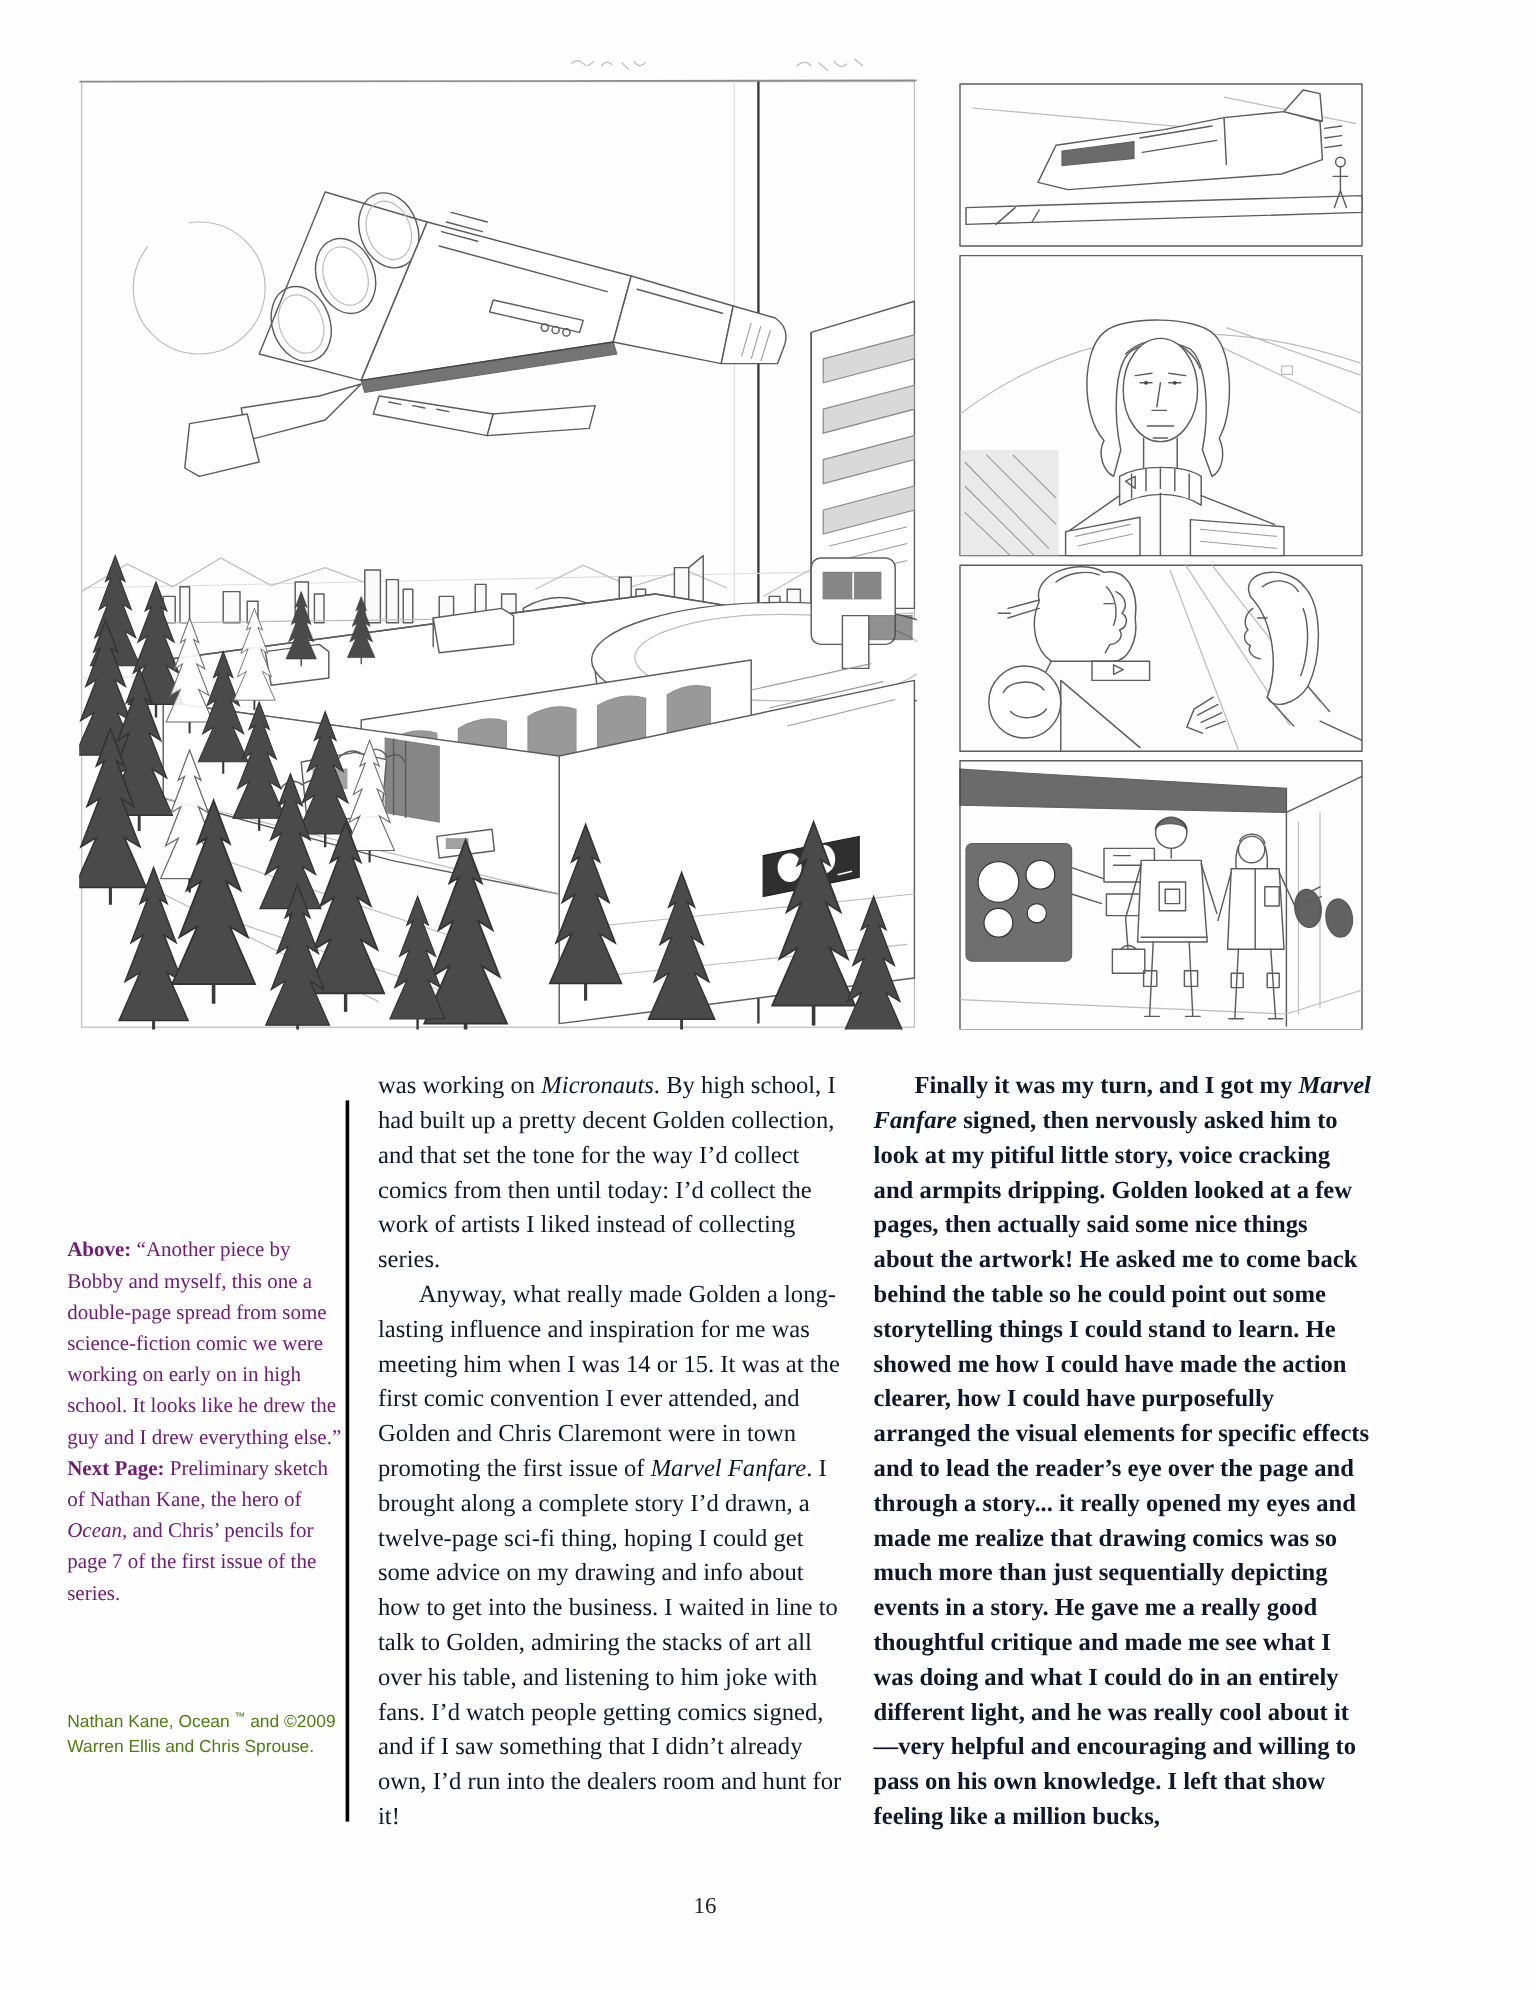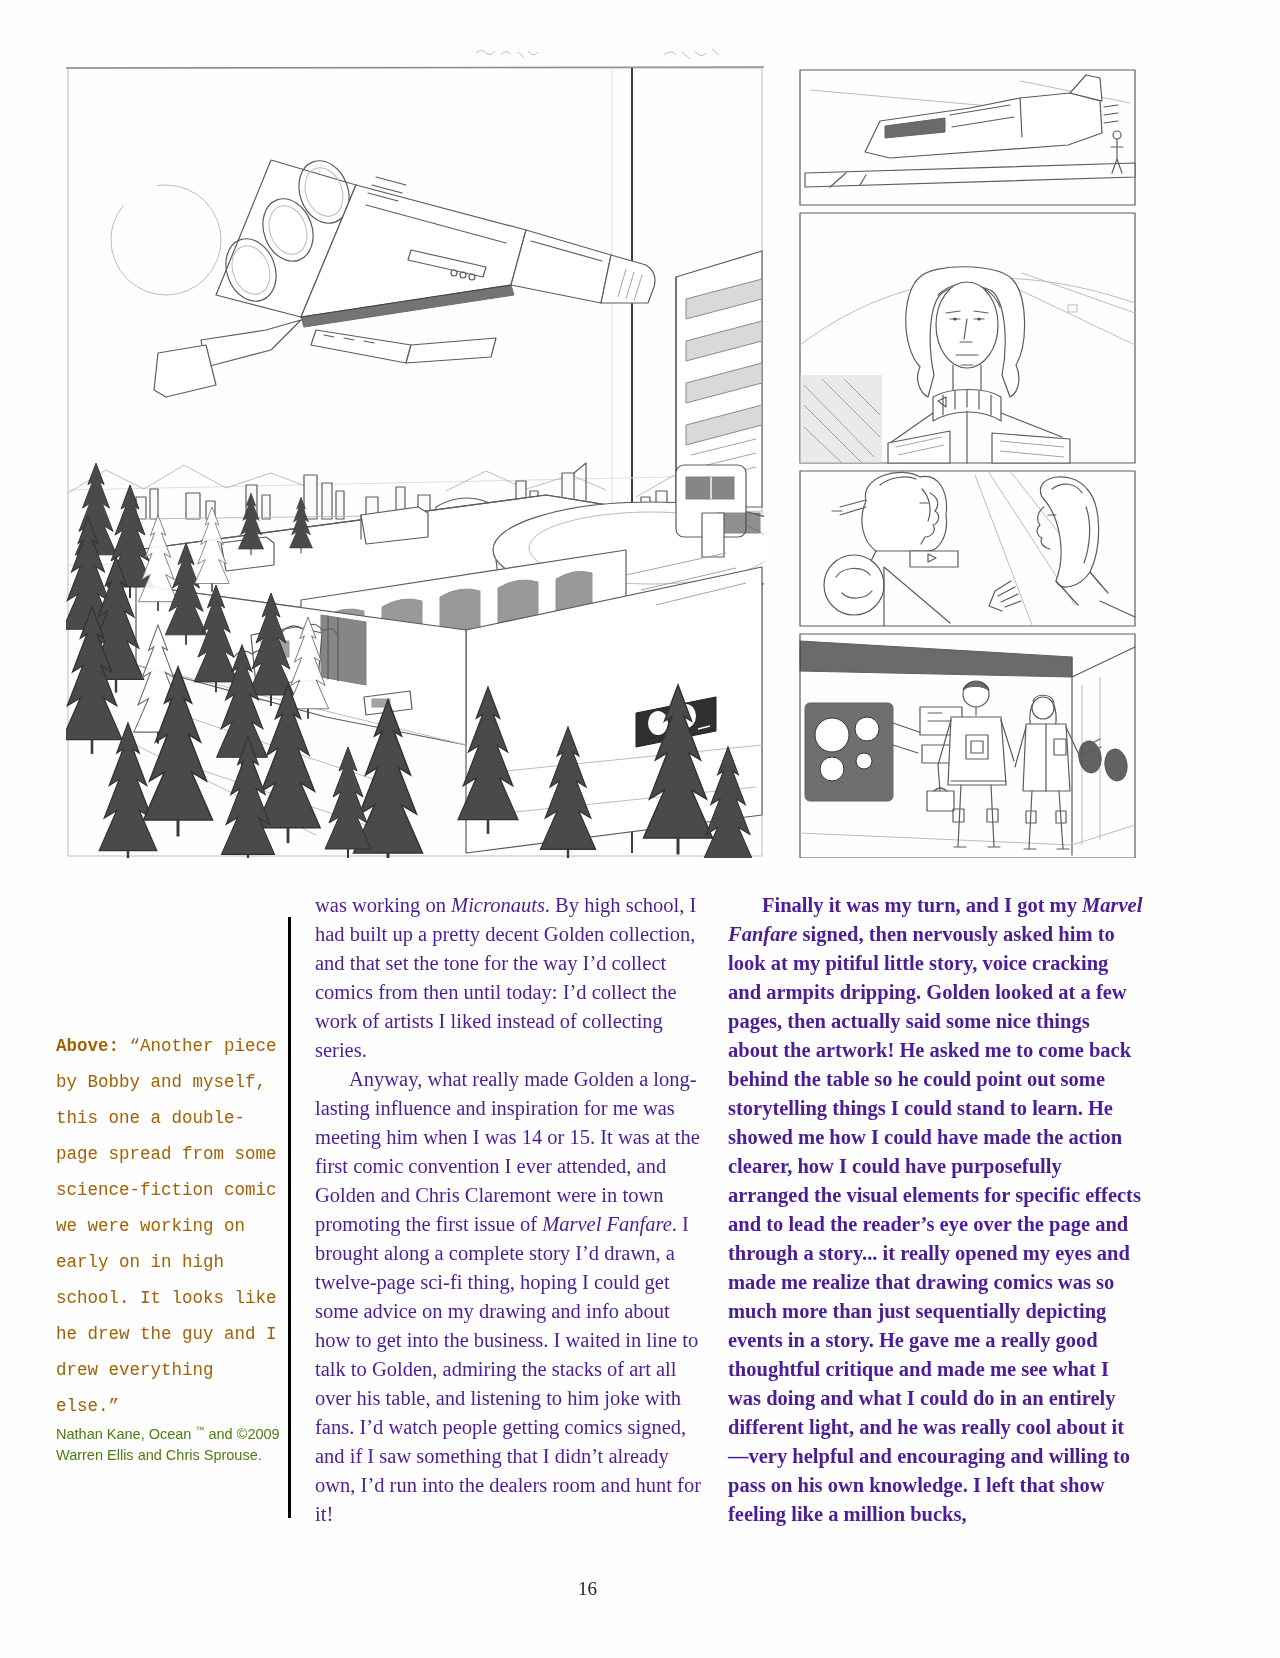"was working on Micronauts. By" .col { color: #4c1d95 -> #0f172a }
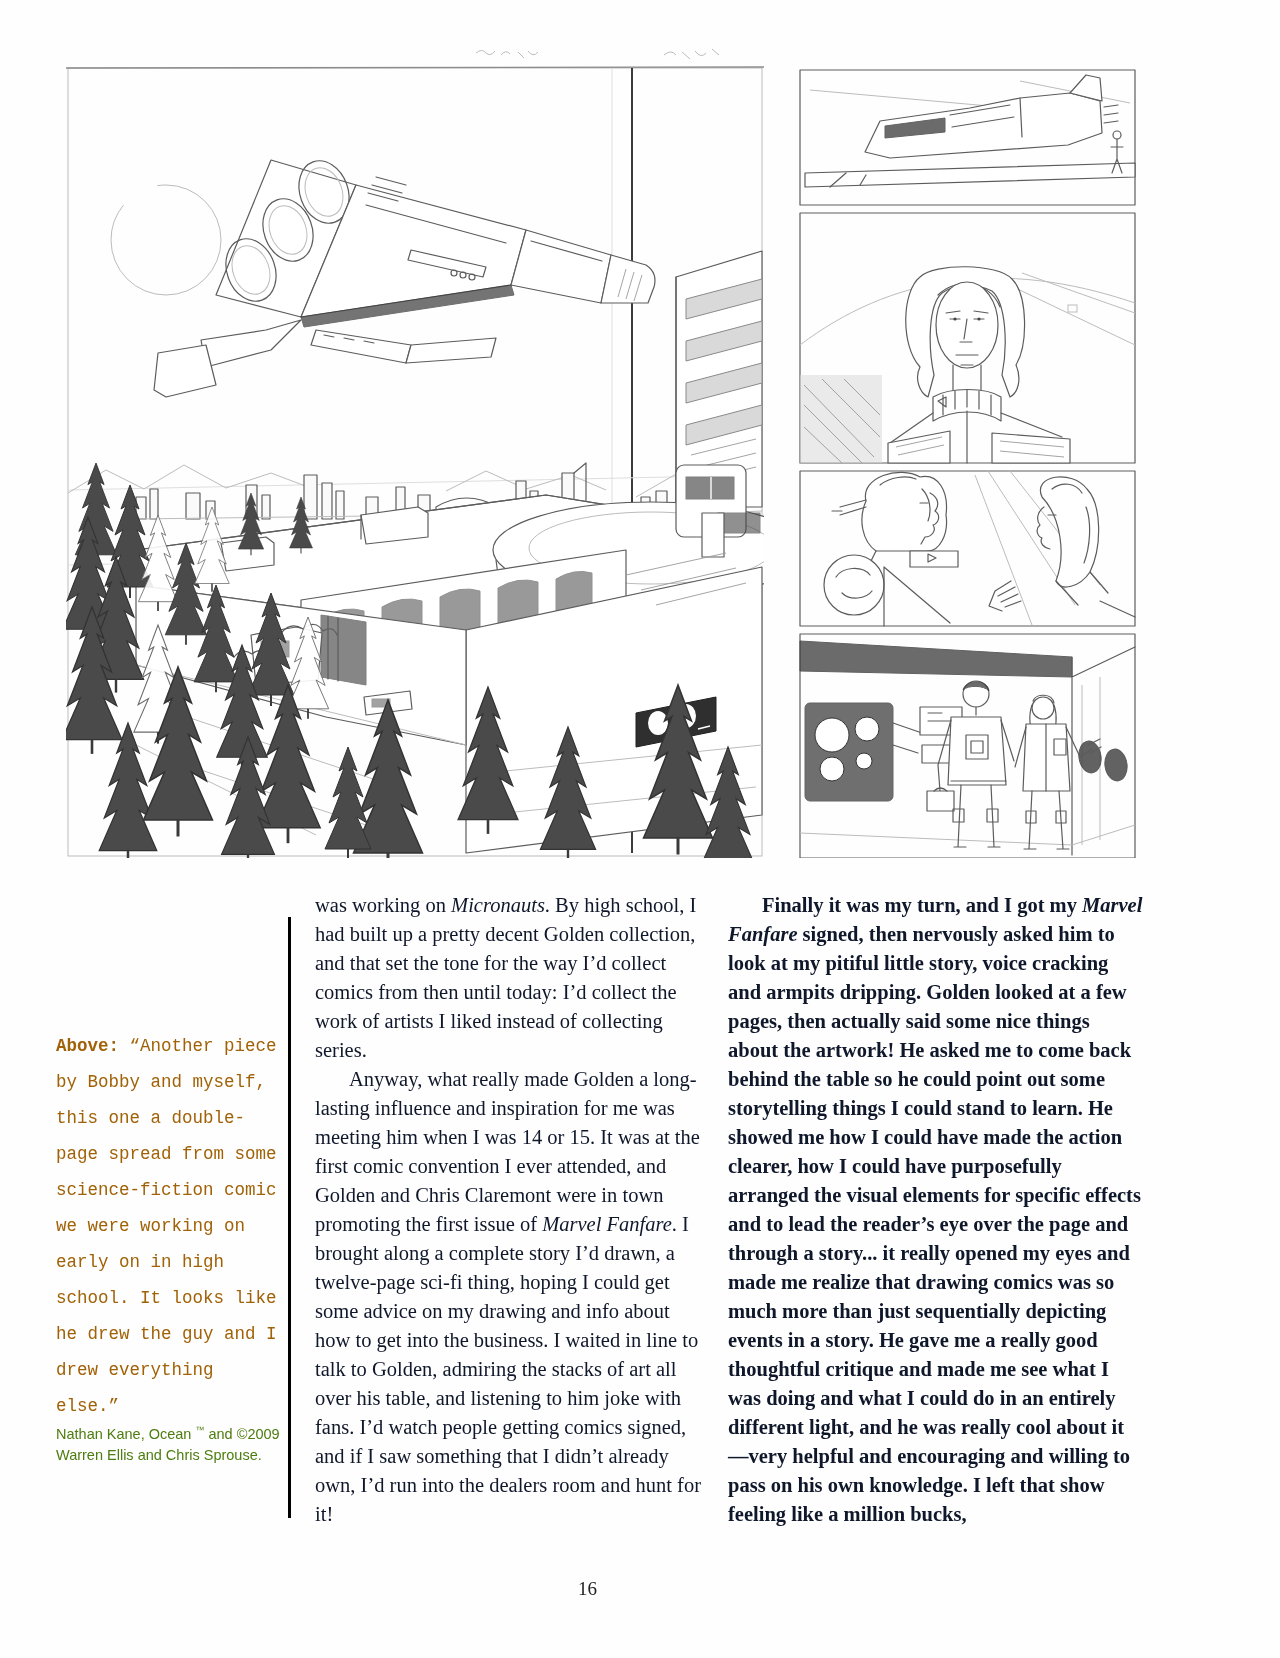"Above: “Another piece by Bobby" .caption { color: #a16207 -> #701a75; font-family: Liberation Mono, monospace -> Liberation Serif, serif; line-height: 36px -> 26px }
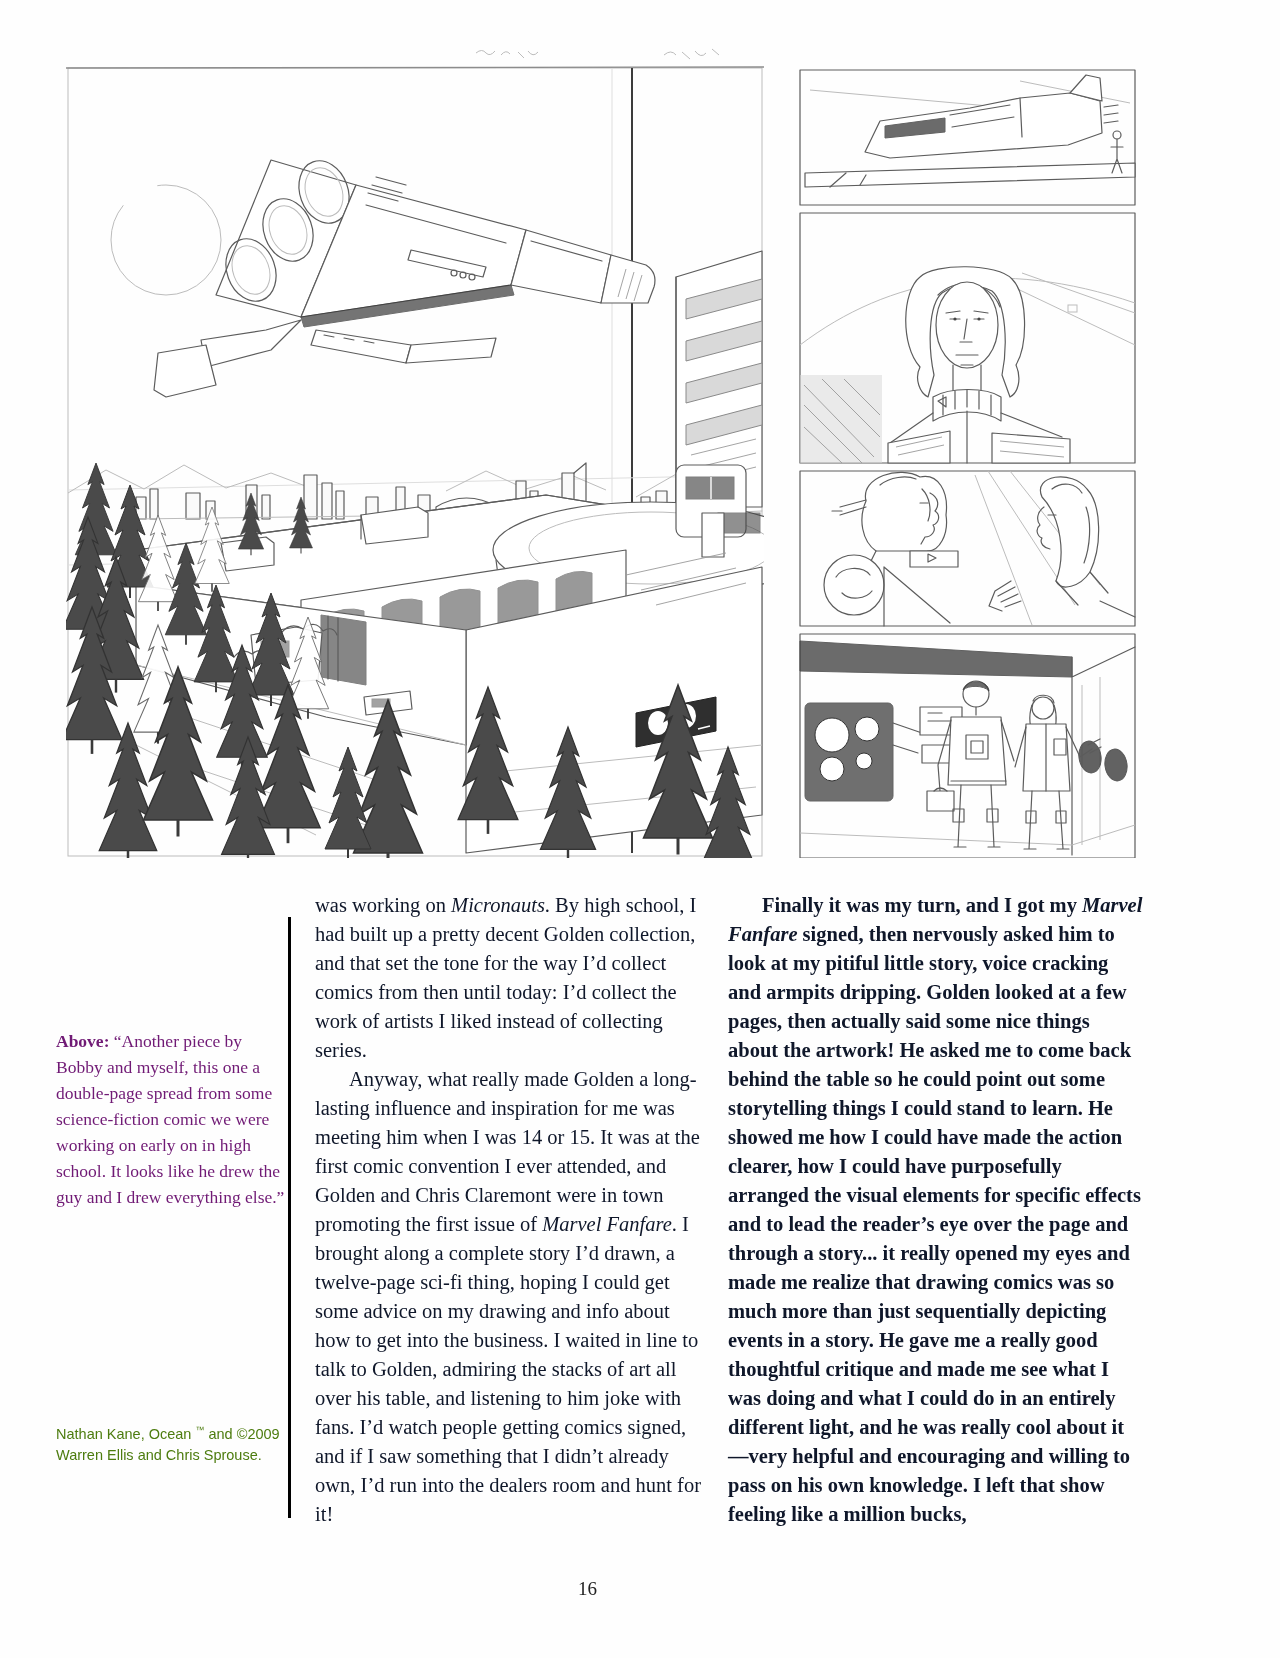"Next Page: Preliminary sketch of" p.para { html: none -> <p><span>Next Page: </span><span>Preliminary sketch of Nathan Kane, the hero of </span><span>Ocean</span><span>, and Chris’ pencils for page 7 of the first issue of the series.</span></p> }
